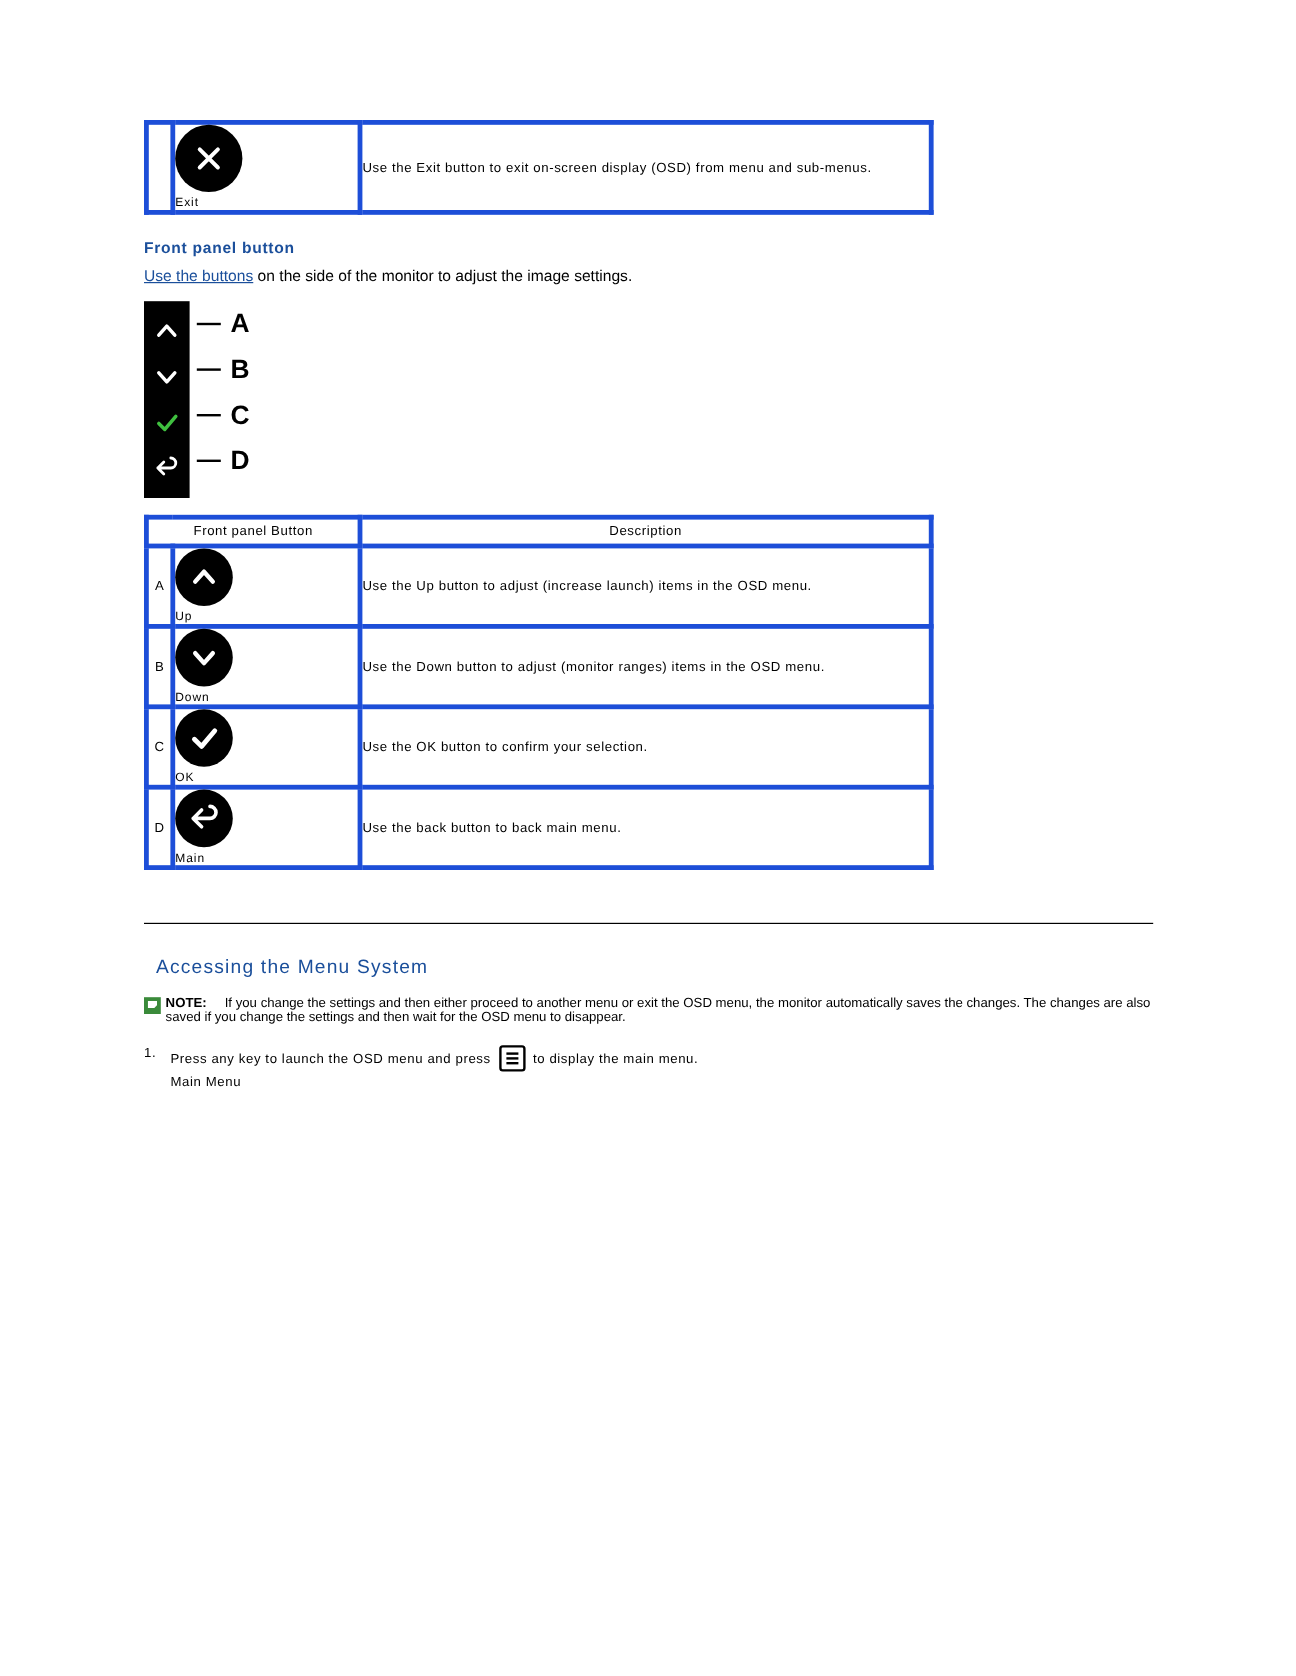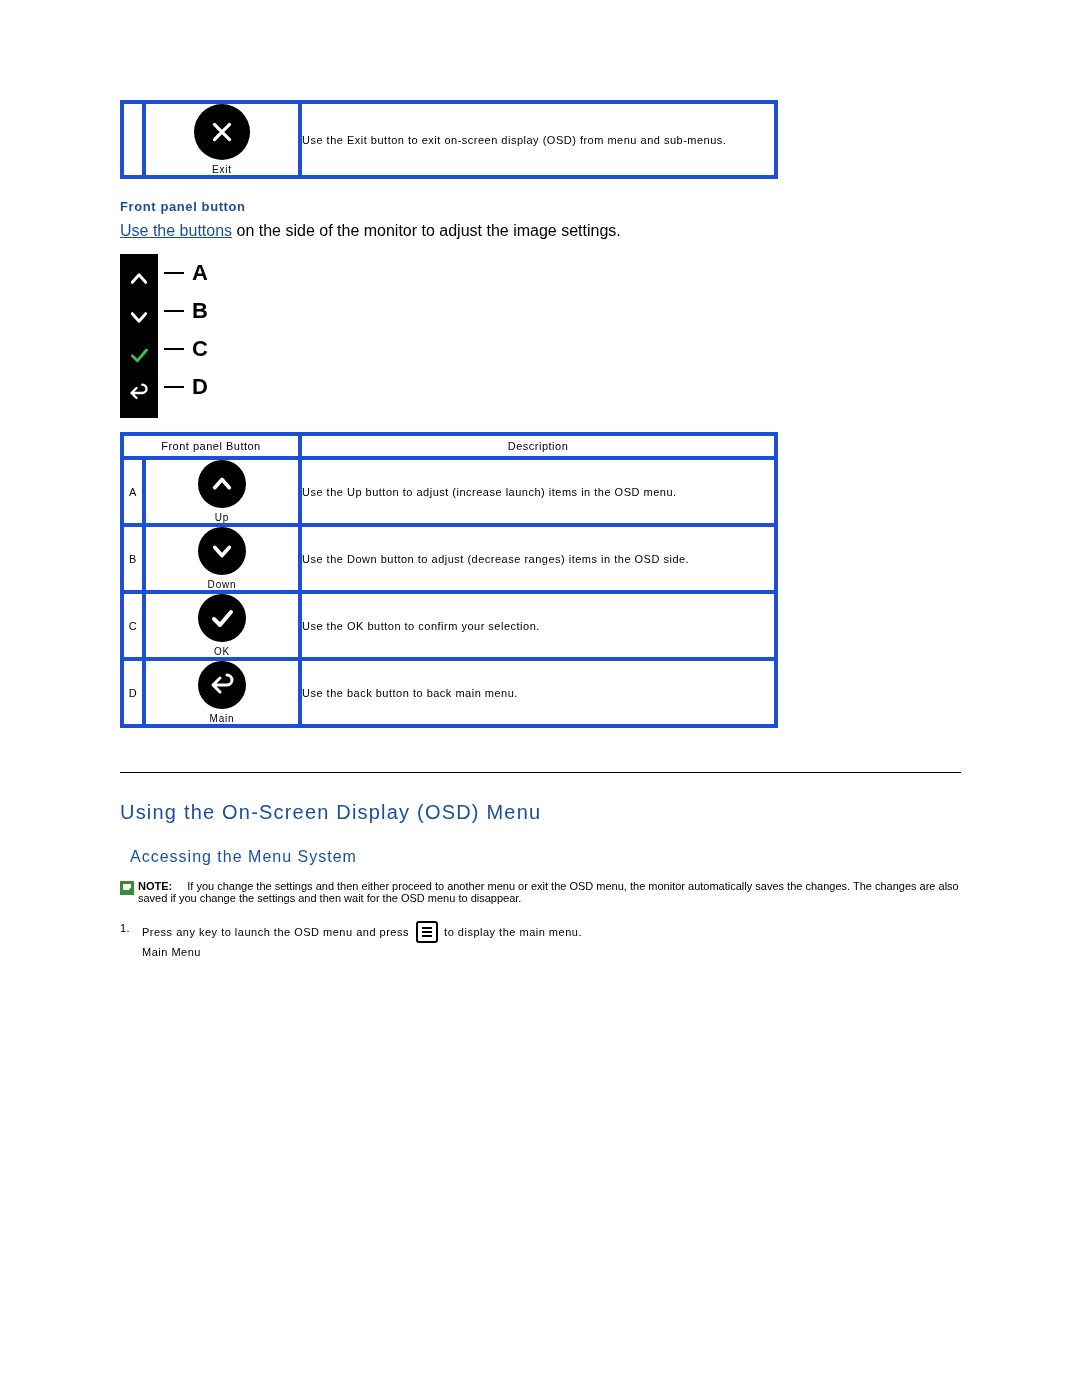"Exit" .cell-icon { text-align: center -> none }
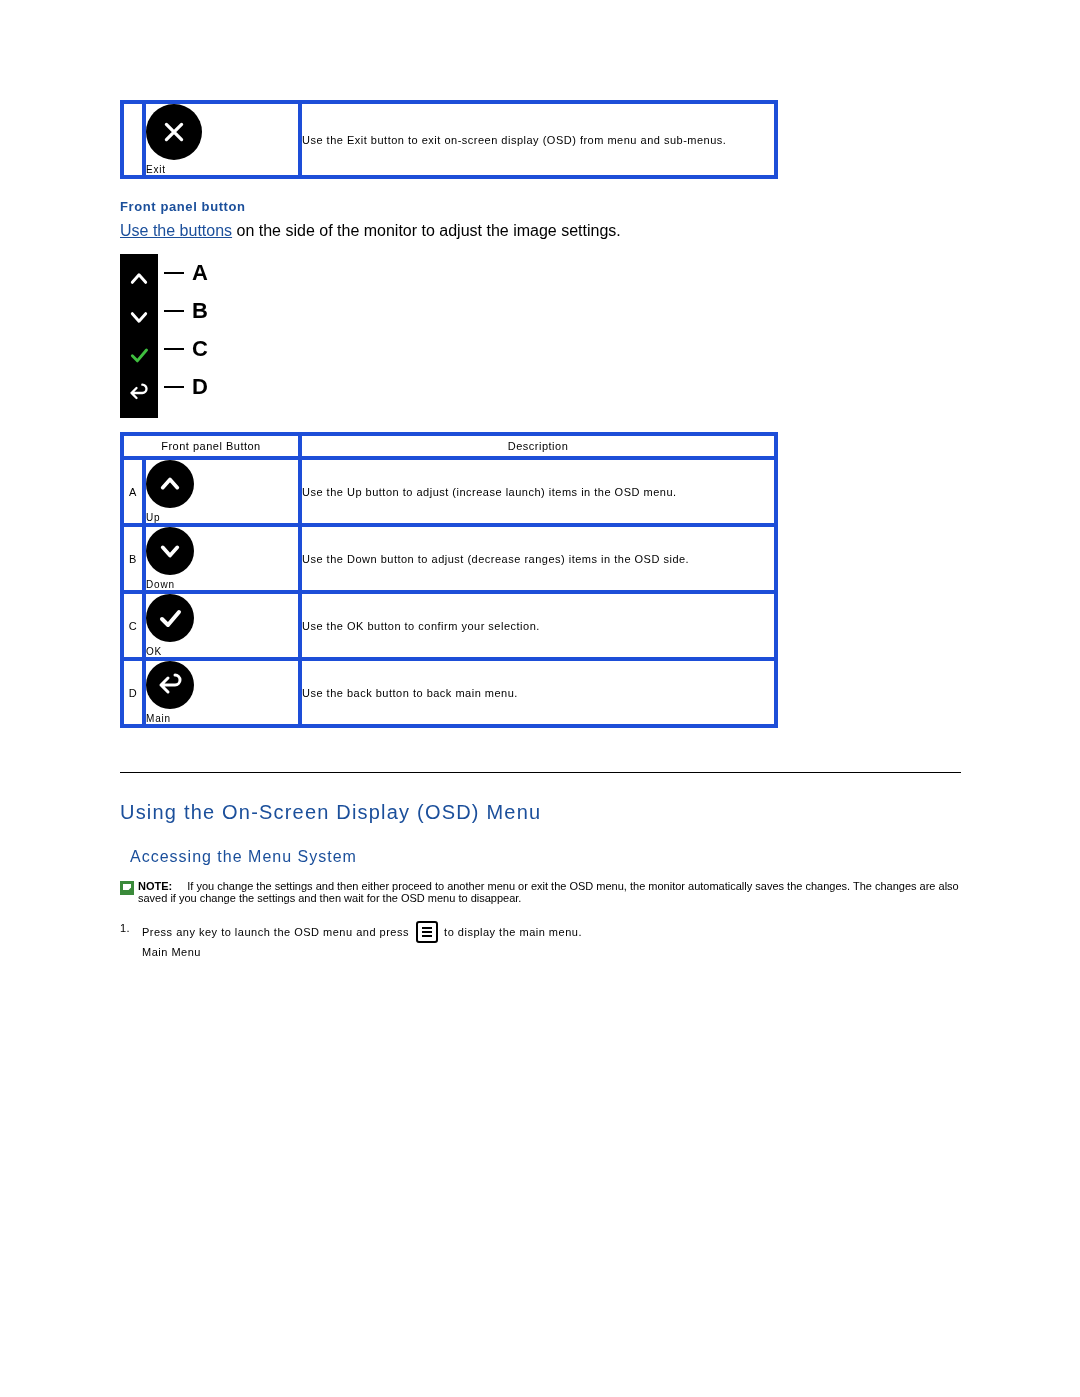"Use the buttons on the" .body-text { font-size: 16px -> 13px }
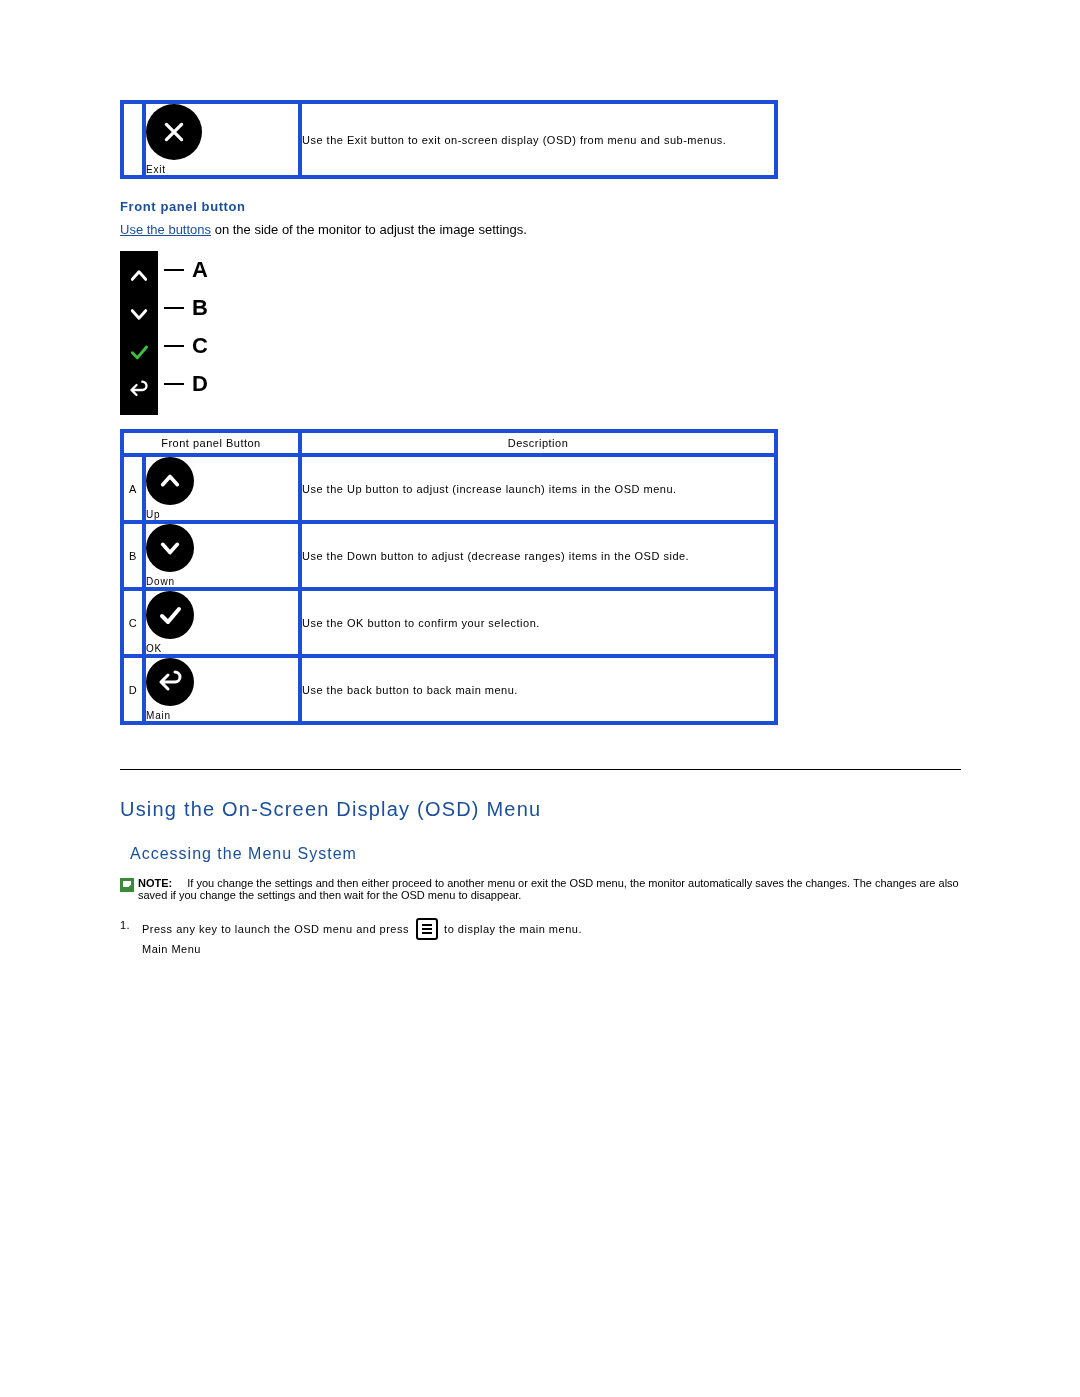"Use the Down button to" td.cell-desc { text: decrease ranges) items in the OSD side -> monitor ranges) items in the OSD menu }
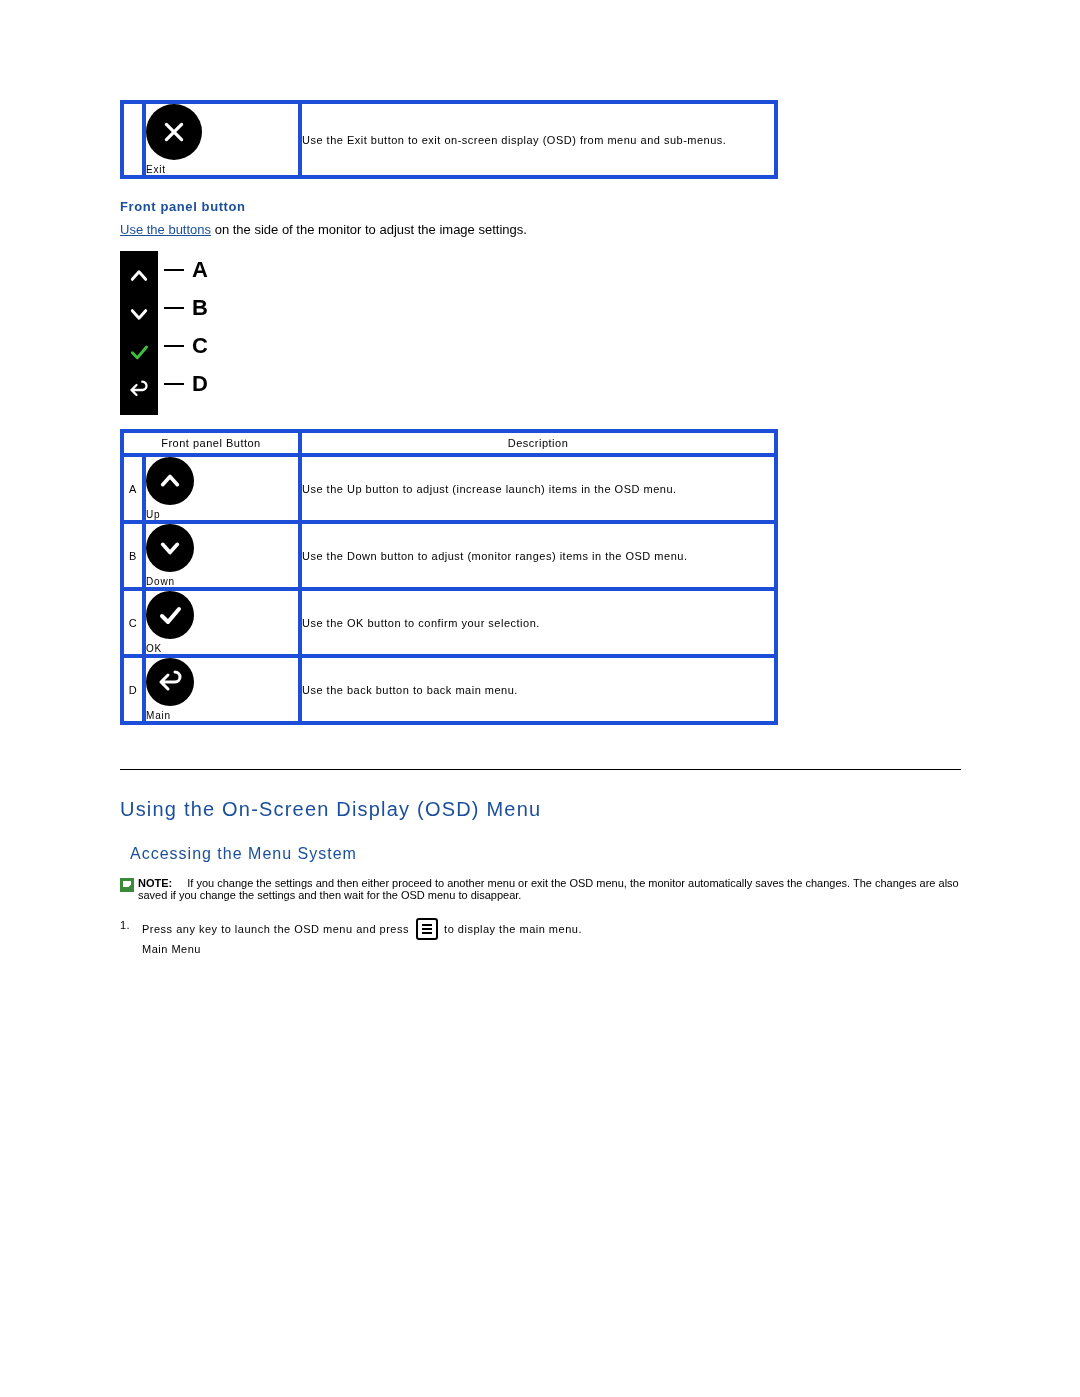"Using the On-Screen Display (OSD)" h2.main-heading { html: <h2>Using the On-Screen Display (OSD) Menu</h2> -> none }
